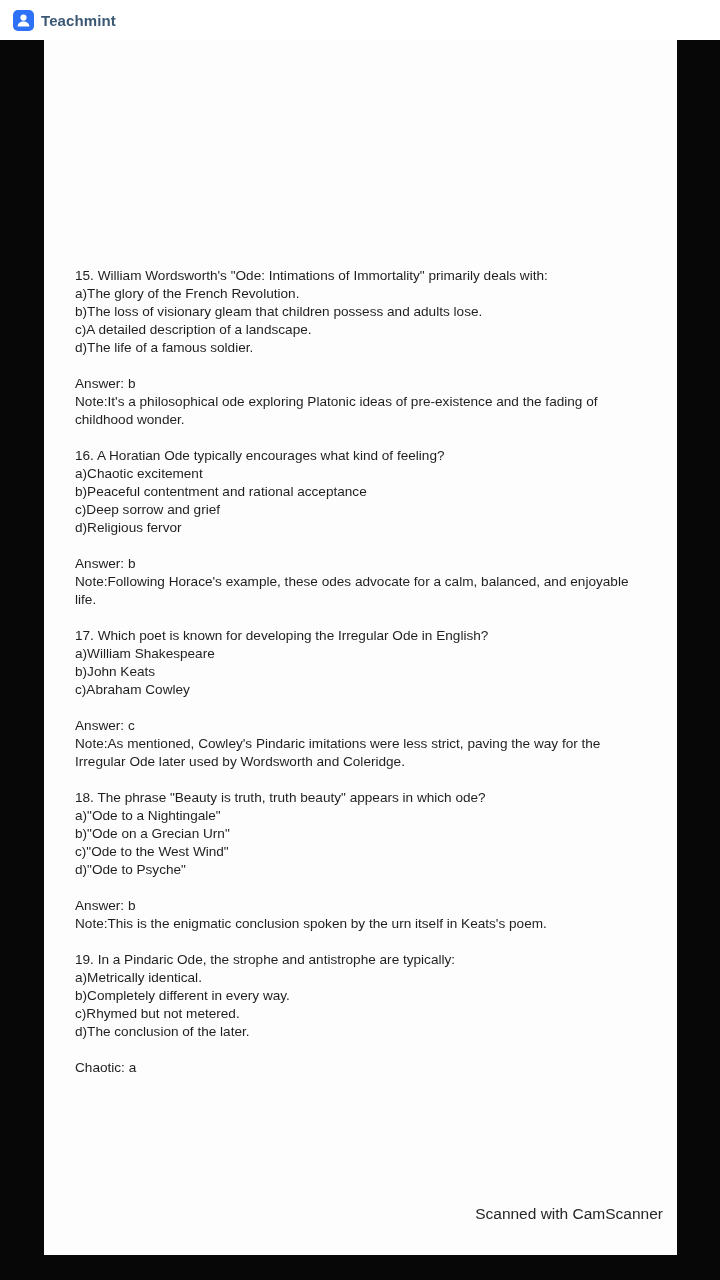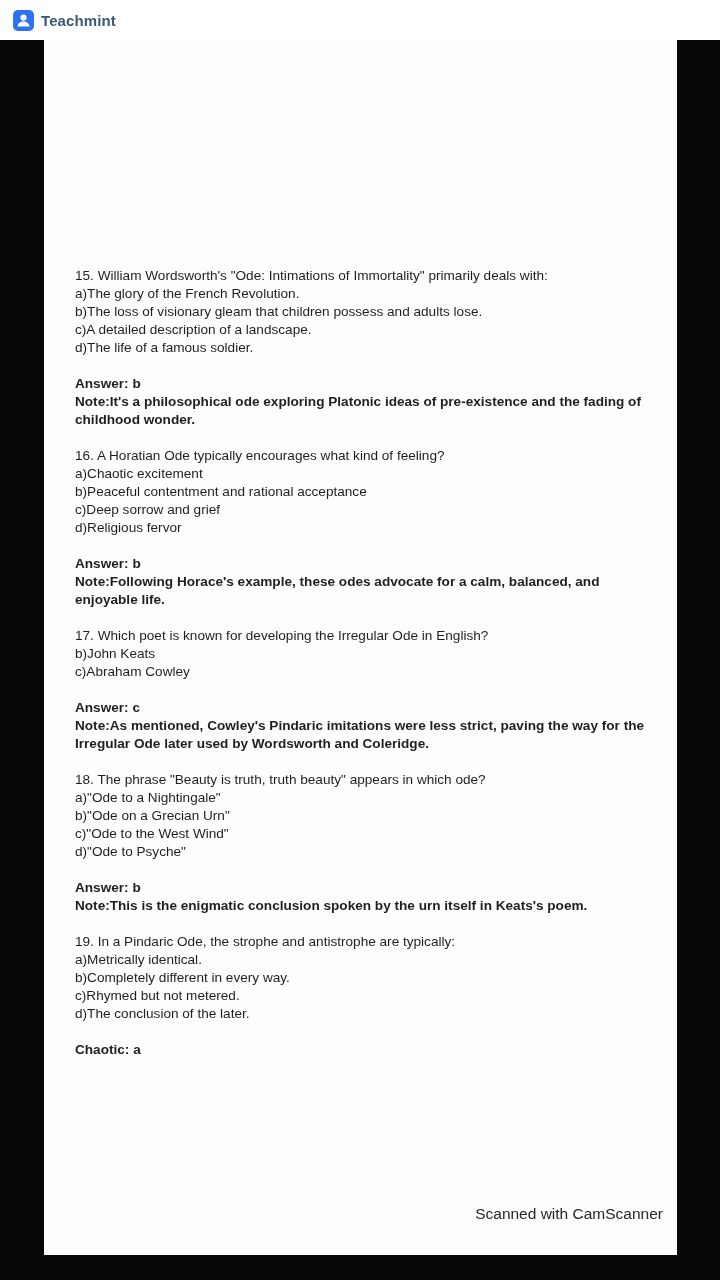"Answer: b" .a-block { font-weight: bold -> none }
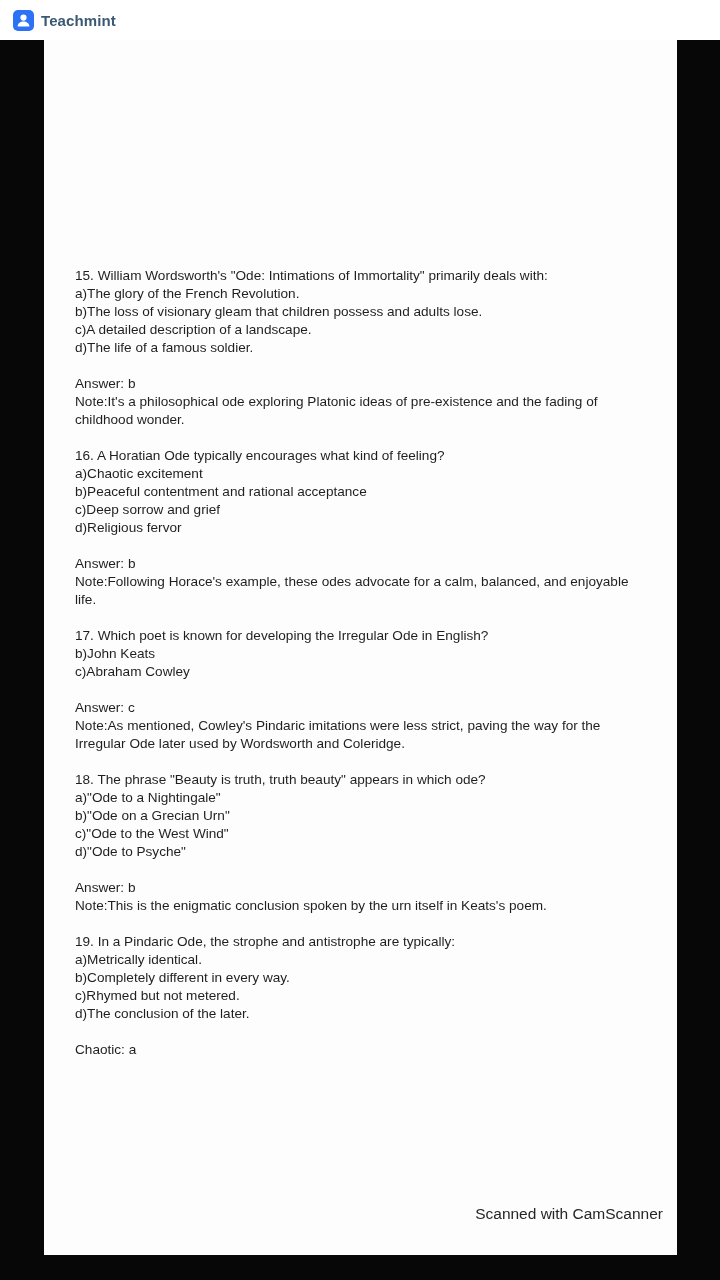"a)William Shakespeare" div.line { html: none -> <div>a)William Shakespeare</div> }
